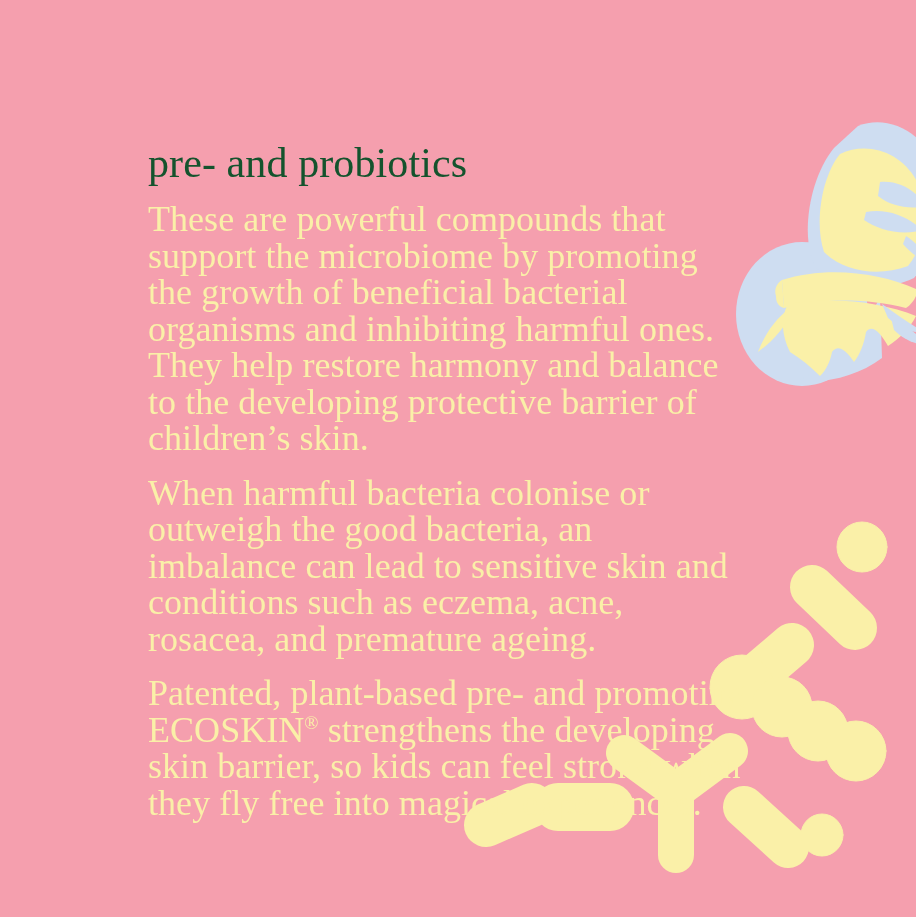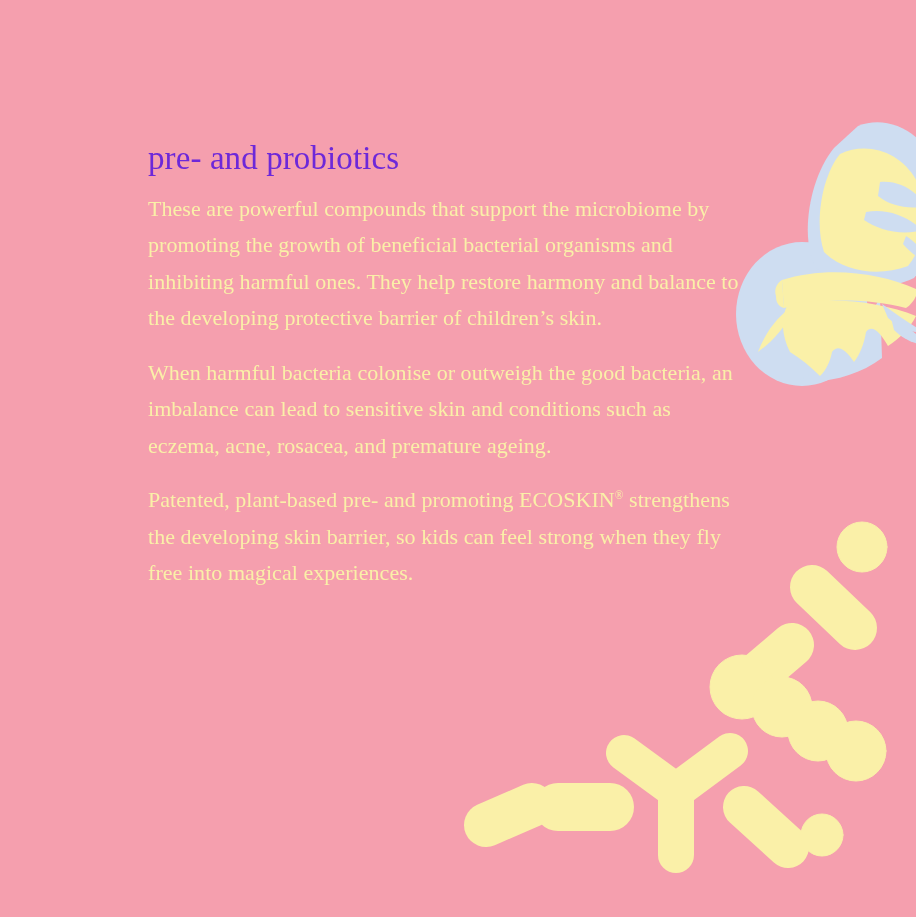"pre- and probiotics" #page-title { color: #6d28d9 -> #14532d; font-size: 33px -> 42px }
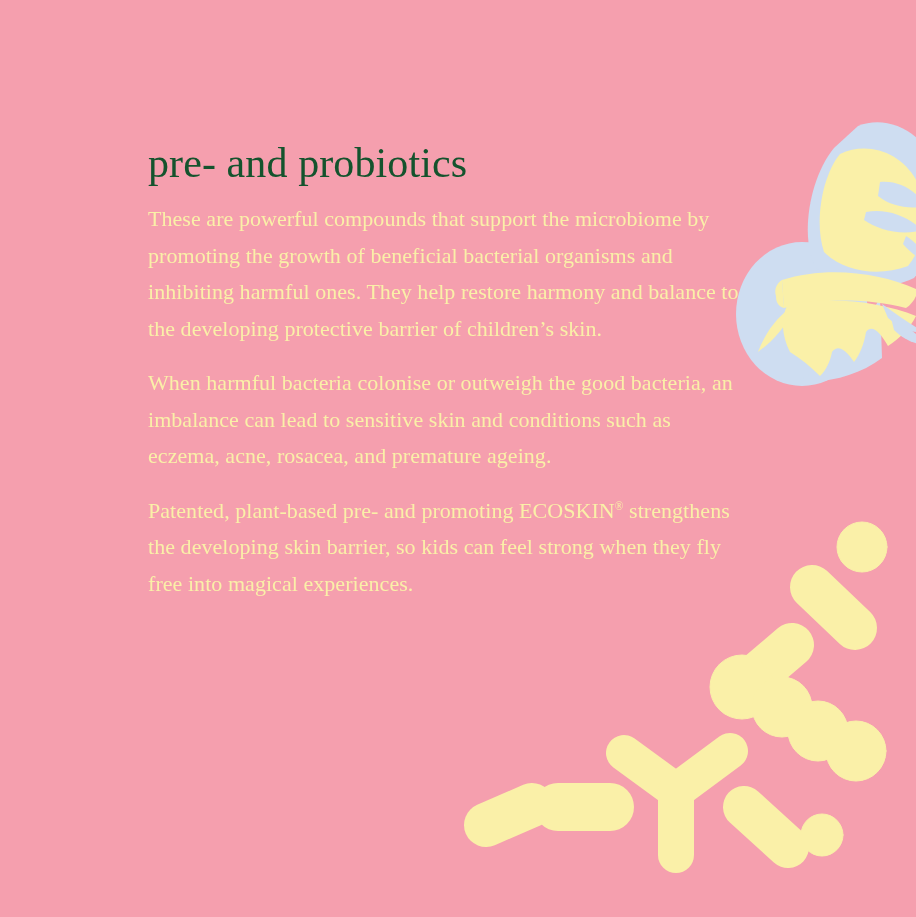"These are powerful compounds that" .body-paragraph { font-size: 22px -> 36px }
